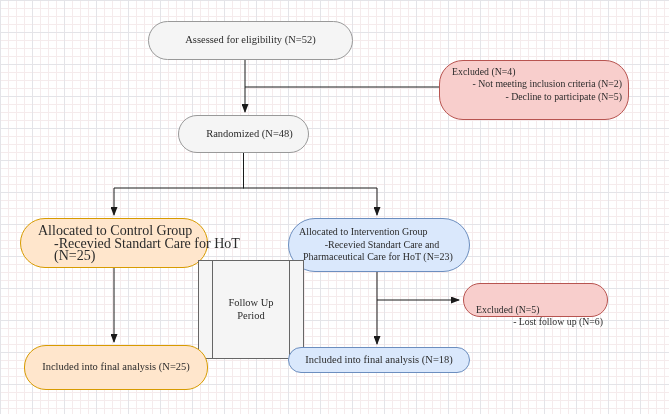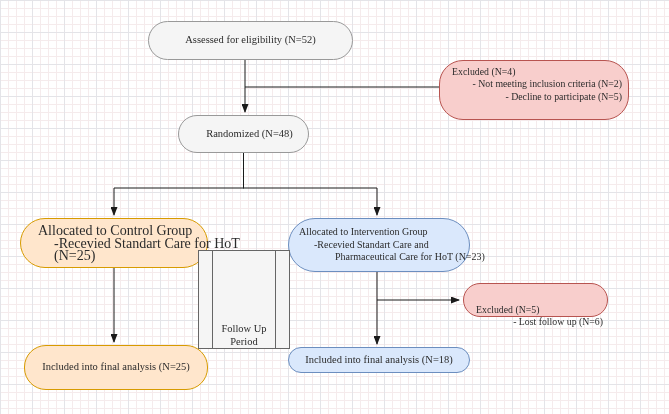"-Recevied Standart Care and" .indent-c { margin-left: 15px -> none; text-align: none -> center }
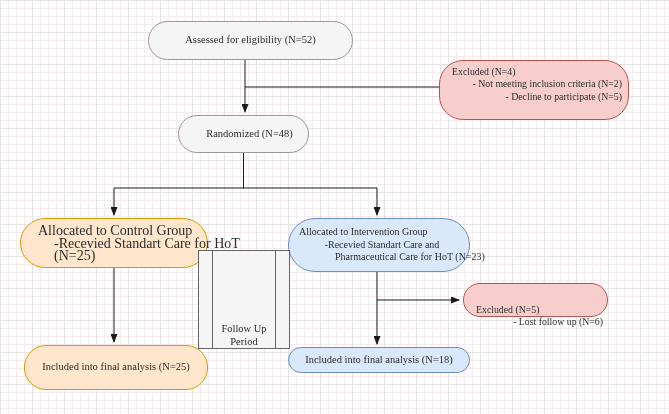"Pharmaceutical Care for HoT (N=23)" .indent-d { margin-left: 36px -> 4px }
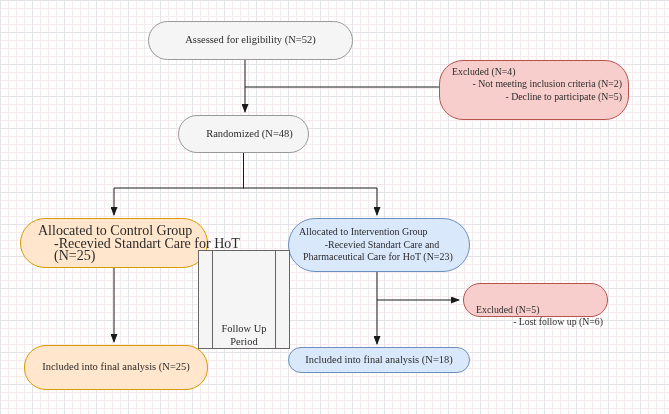"Follow Up" .followup { align-items: flex-end -> none; top: 250px -> 260px; width: 92px -> 106px }
